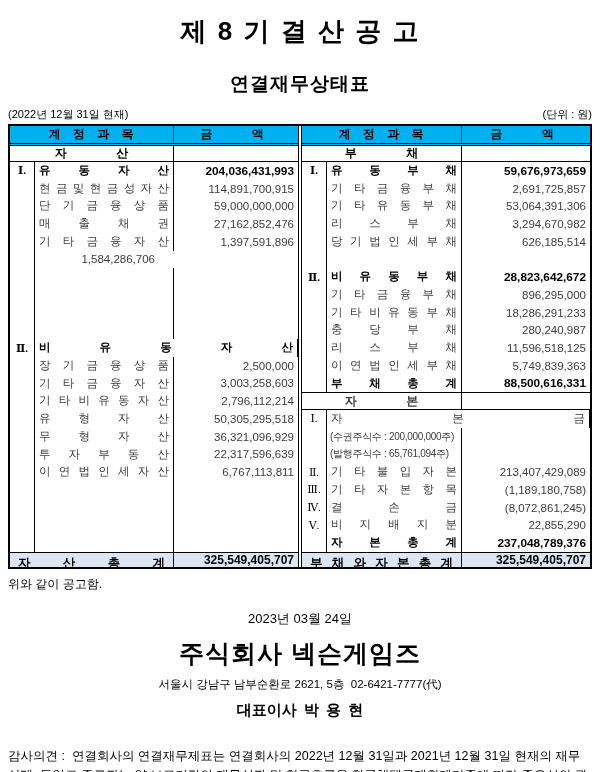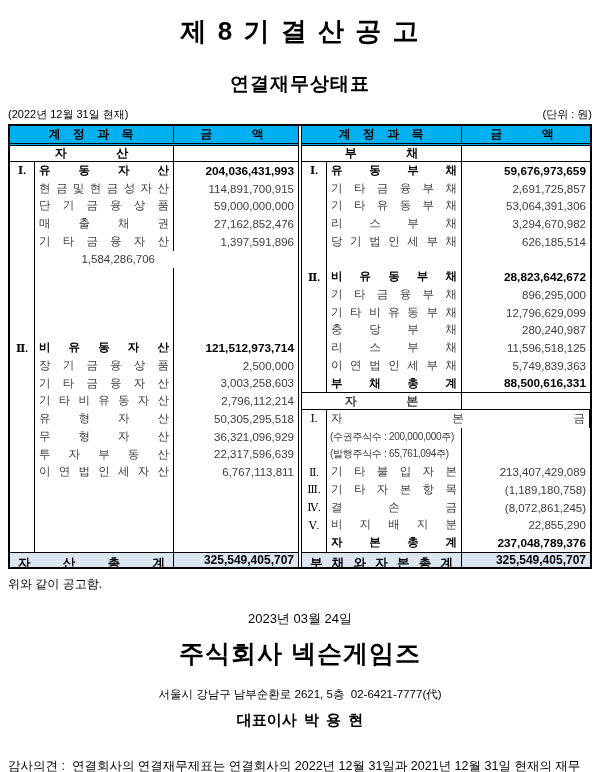"12,796,629,099" div.cell { text: 12,796,629,099 -> 18,286,291,233 }
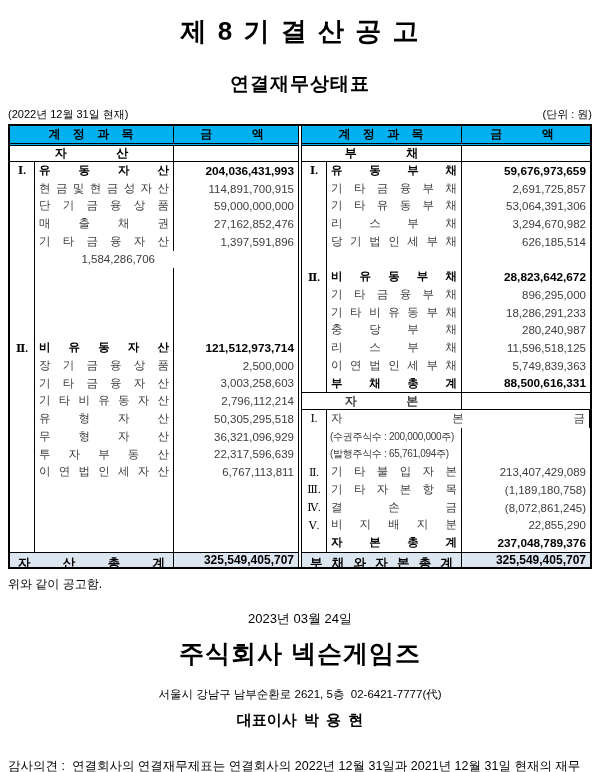"121,512,973,714" div.cell { html: <div>121,512,973,714</div> -> none }
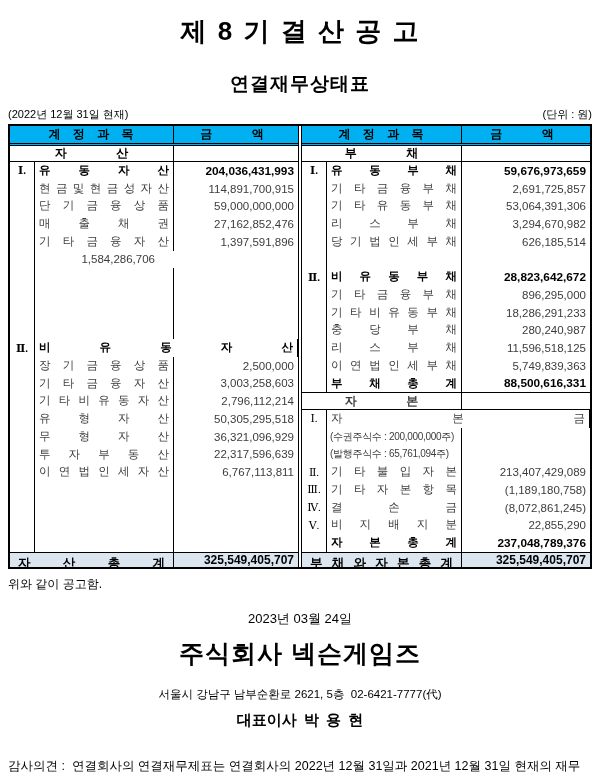"서울시 강남구 남부순환로 2621, 5층" .address { margin-top: 17px -> 7px }
